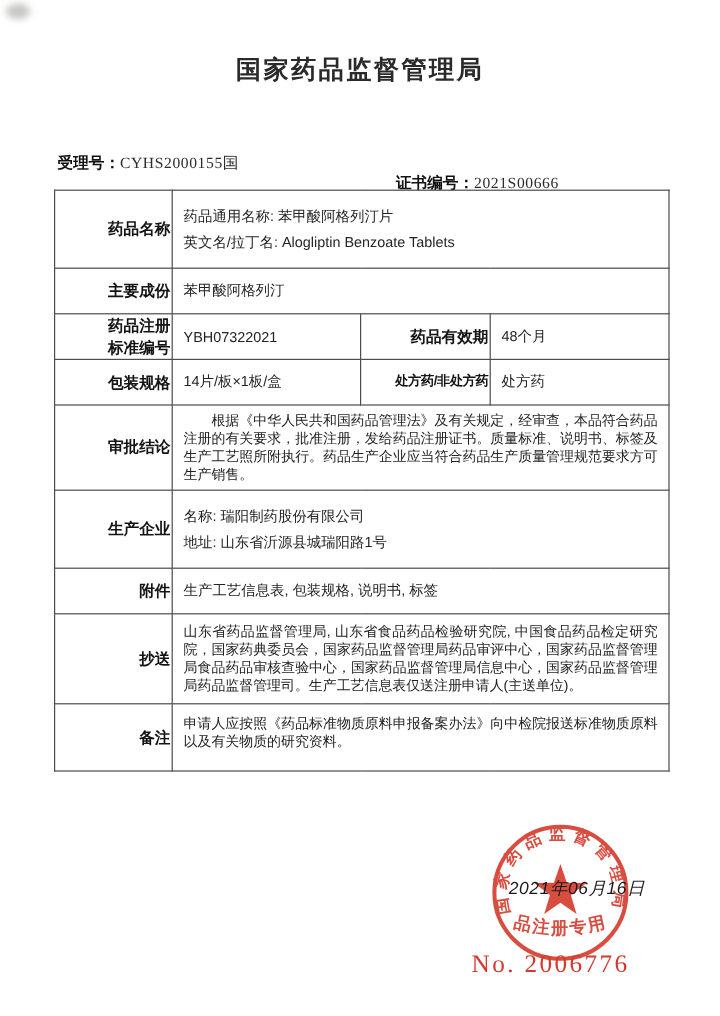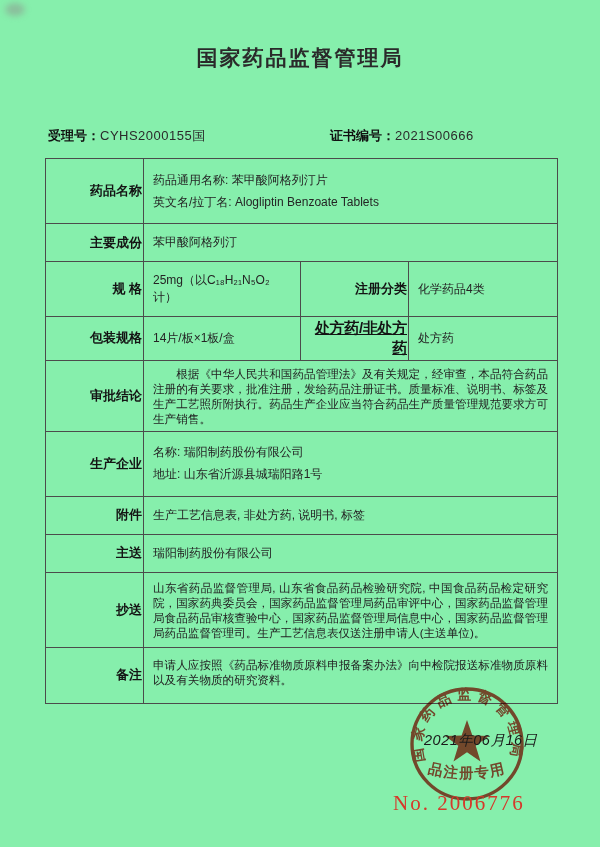"国家药品监督管理局" .sheet { background: #86efac -> #ffffff }
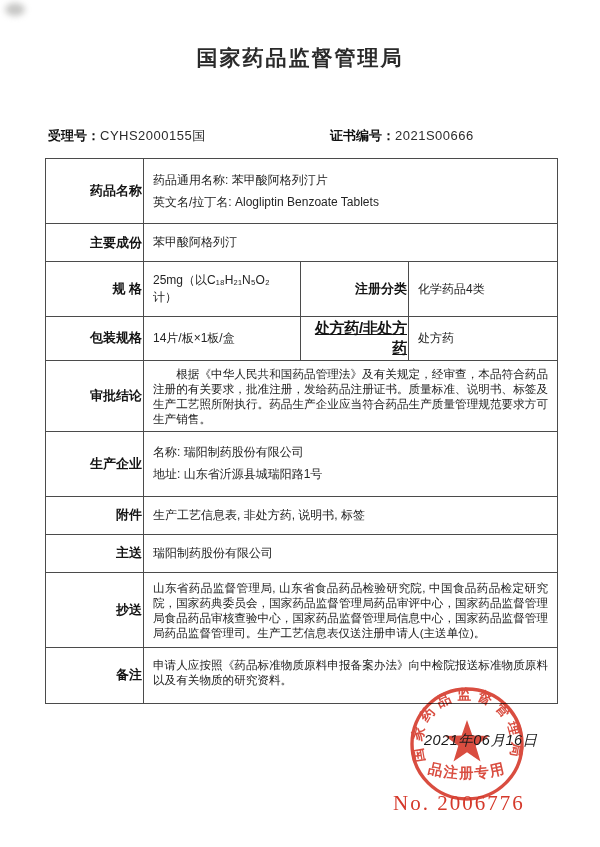"CYHS2000155国" .meta-value { font-family: Liberation Sans, sans-serif -> Liberation Serif, serif }
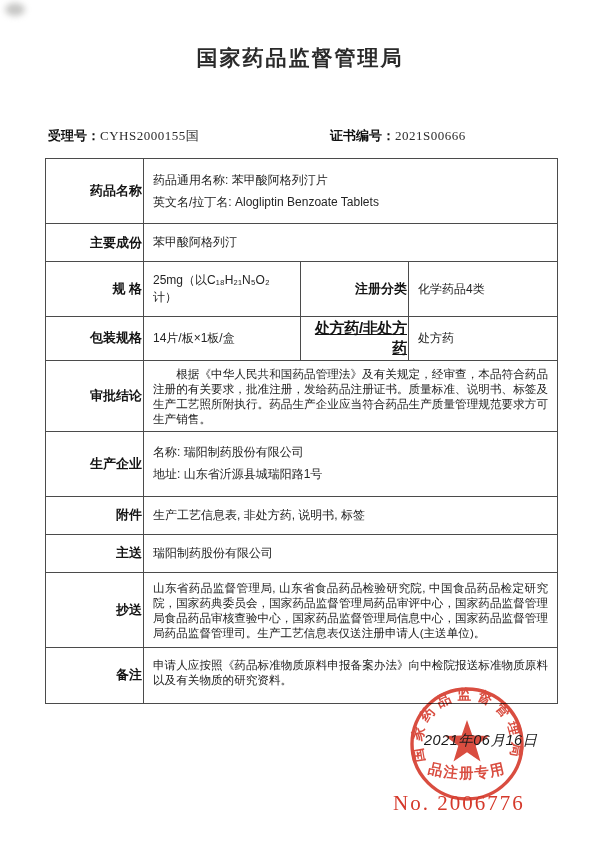"证书编号：2021S00666" .meta-right { top: 0 -> 17px }
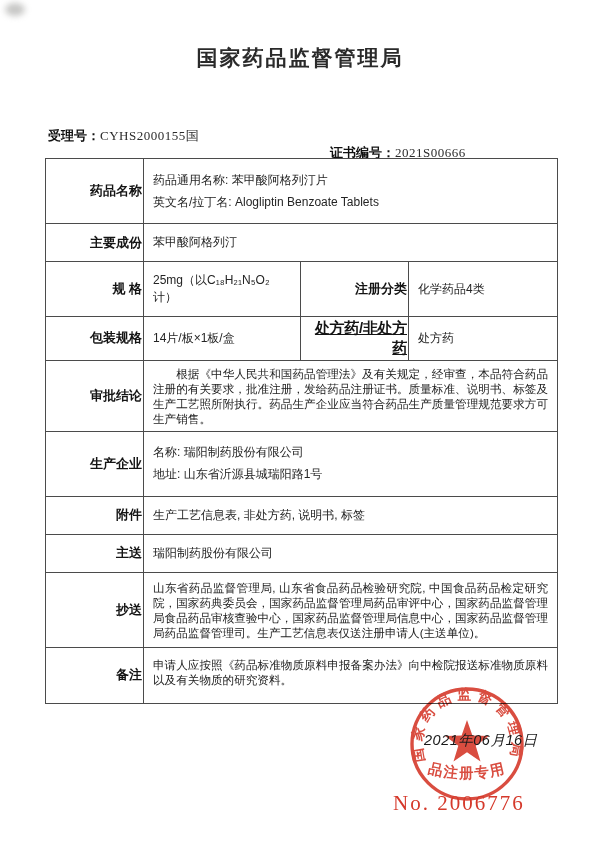"药品注册" tr { html: none -> <tr> <td>药品注册 标准编号</td> <td>YBH07322021</td> <td>药品有效期</td> <td>48个月</td> </tr> }
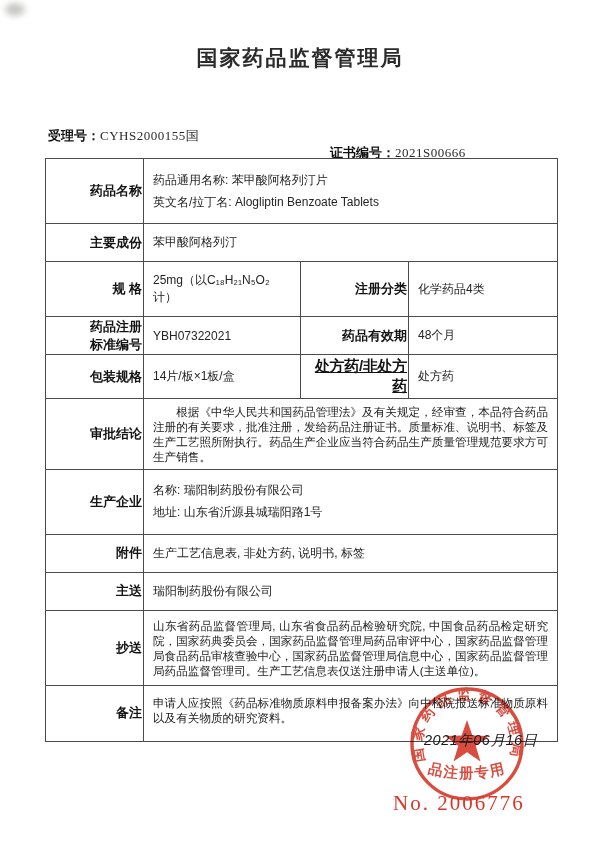"规 格" tr { html: <tr> <td>规 格</td> <td>25mg（以C₁₈H₂₁N₅O₂计）</td> <td>注册分类</td> <td>化学药品4类</td> </tr> -> none }
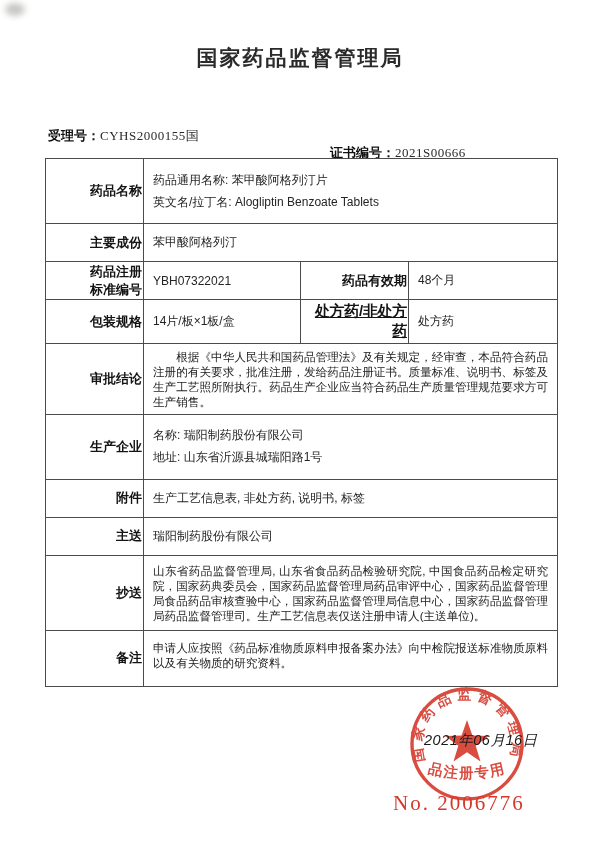"处方药/非处方药" .lbl-sm { font-size: 15px -> 11px; text-decoration: underline -> none }
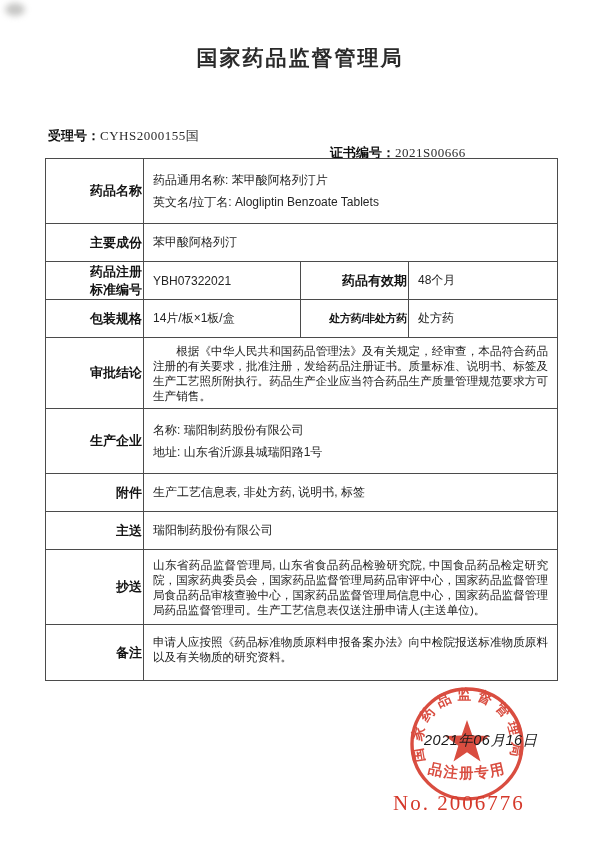"生产工艺信息表, 非处方药, 说明书, 标签" td.val { text: 非处方药 -> 包装规格 }
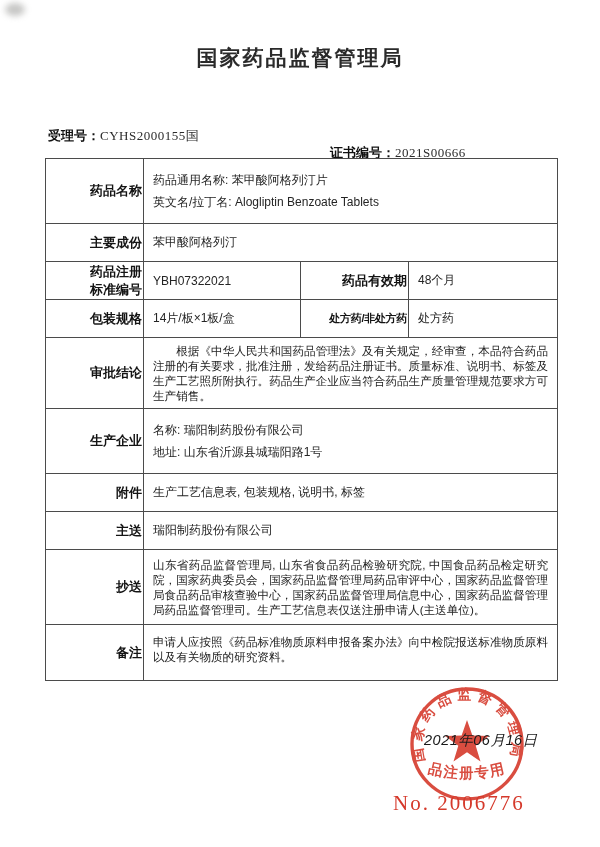"主送" tr { html: <tr> <td>主送</td> <td>瑞阳制药股份有限公司</td> </tr> -> none }
